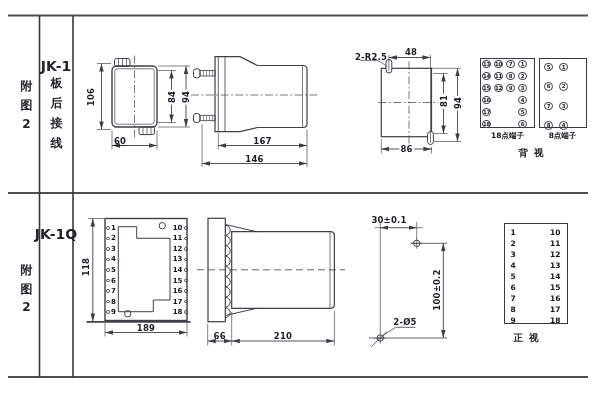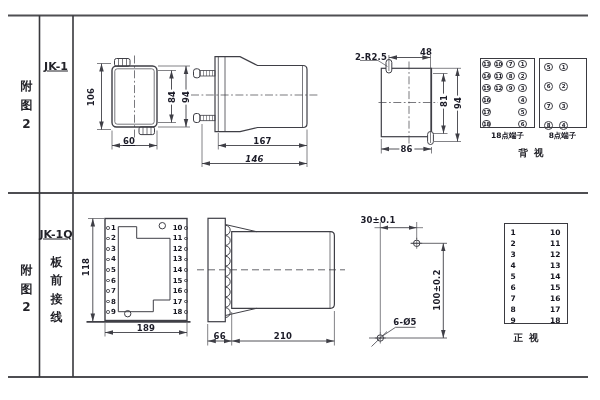"48" div.lbl { left: 426px -> 411px }
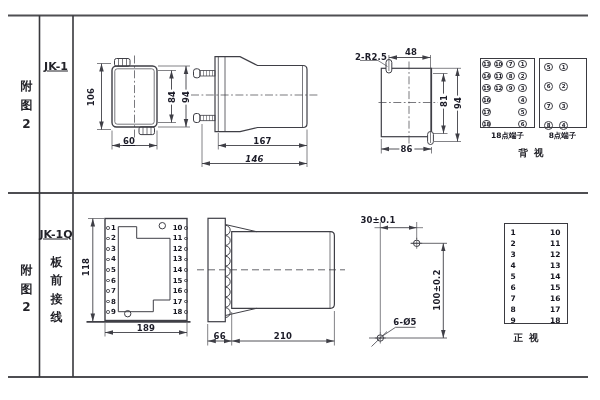"JK-1" .model { font-size: 11px -> 14px; text-decoration: underline -> none }
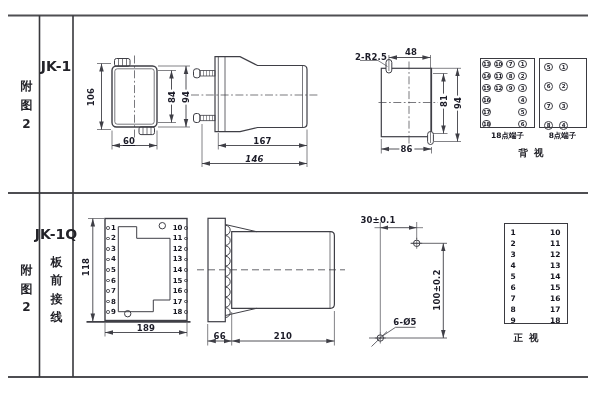"板后接线" div.vstack { html: none -> <div>板后接线</div> }
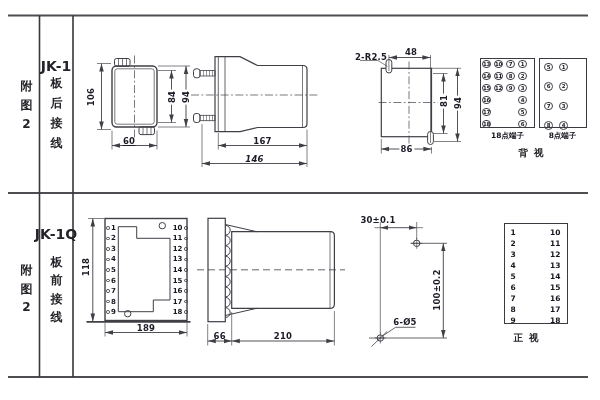"60" div.lbl { left: 129px -> 120px }
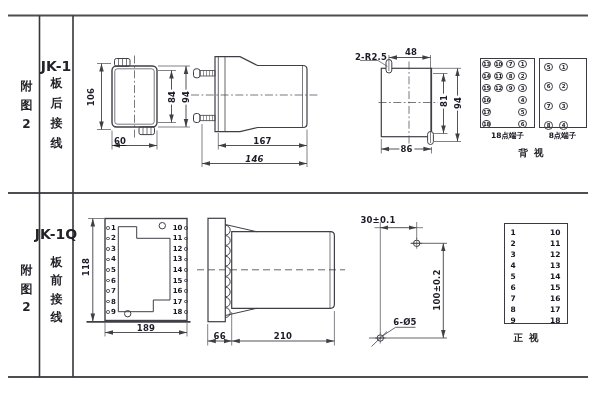"146" div.lbl { font-style: italic -> none }
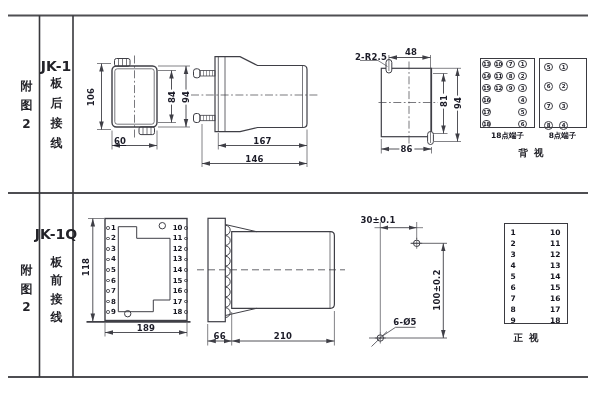"30±0.1" div.lbl { left: 378px -> 389px }
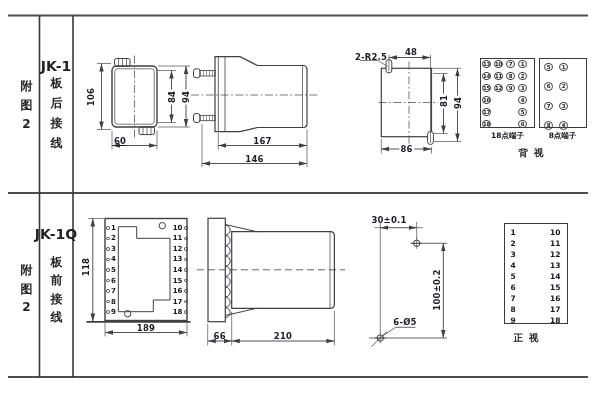"板前接线" div.vstack { html: <div>板前接线</div> -> none }
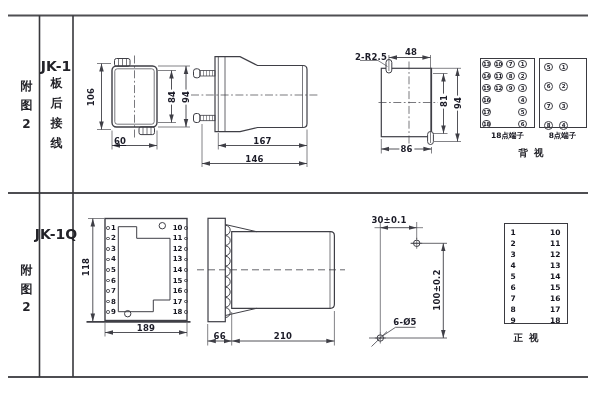"6-Ø5" div.lbl { text: 6-Ø5 -> 2-Ø5 }
